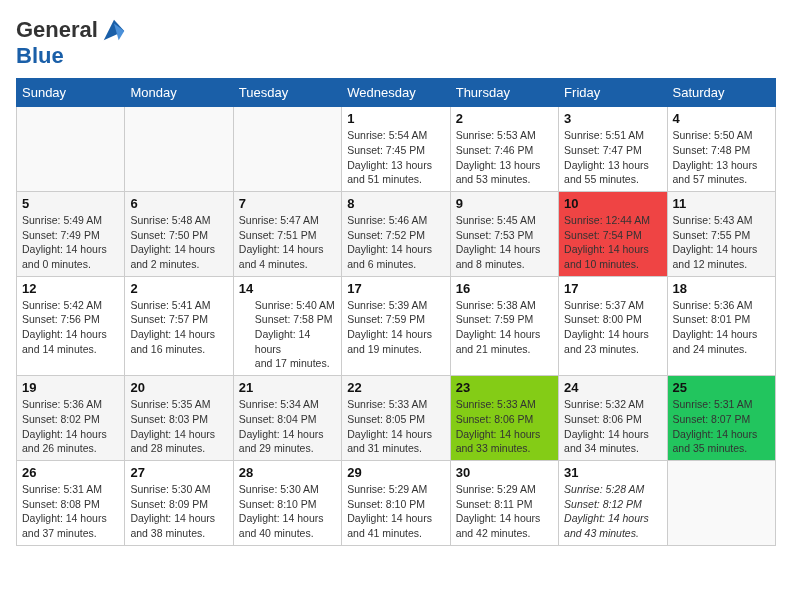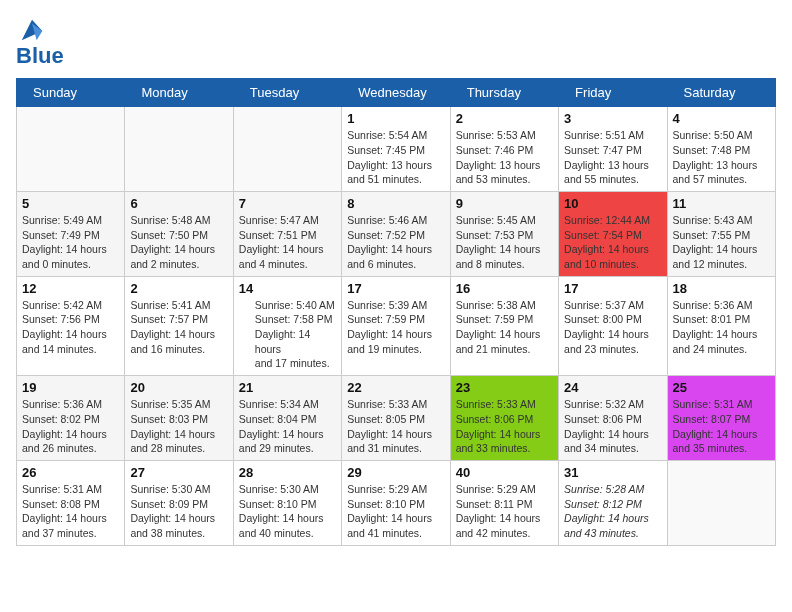"General" span.logo-text { html: none -> <span>General</span> }
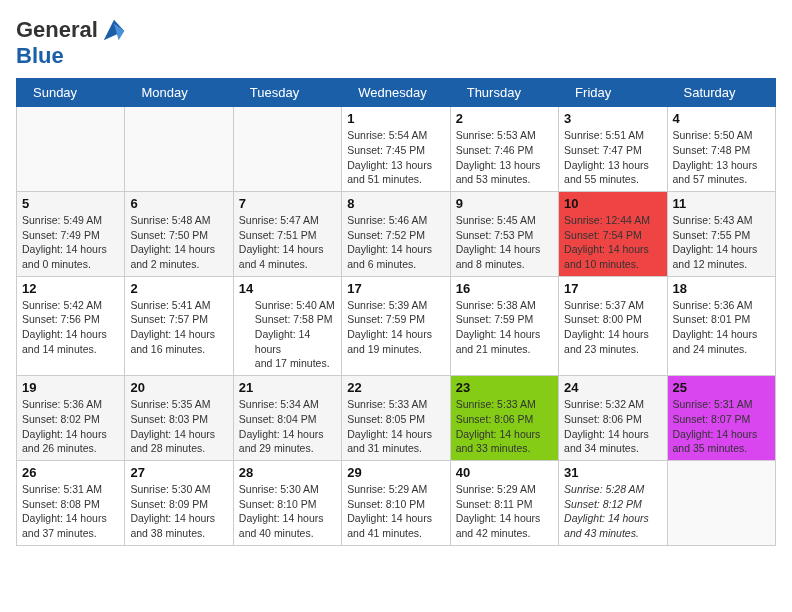"Sunday" .calendar th { padding: 6px 16px -> 6px 5px }
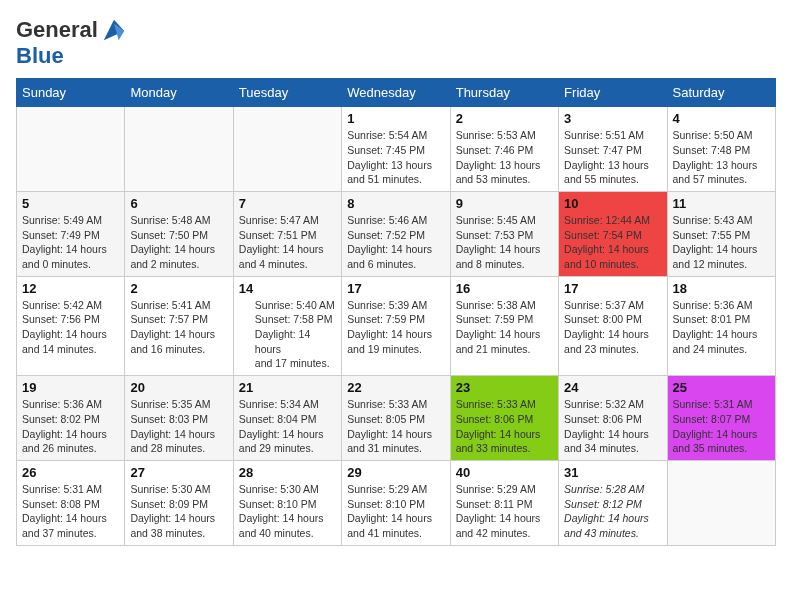"25" td { background: #d946ef -> #22c55e }
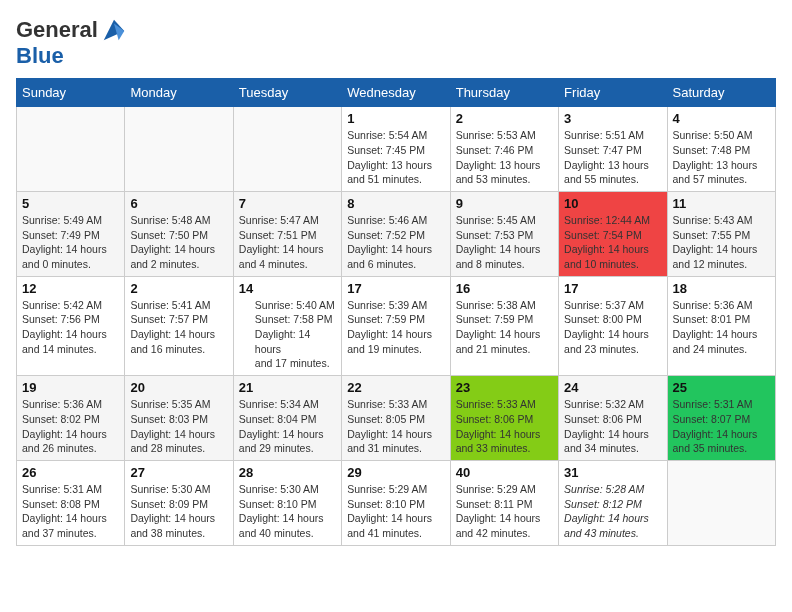"40" div.cell-day { text: 40 -> 30 }
